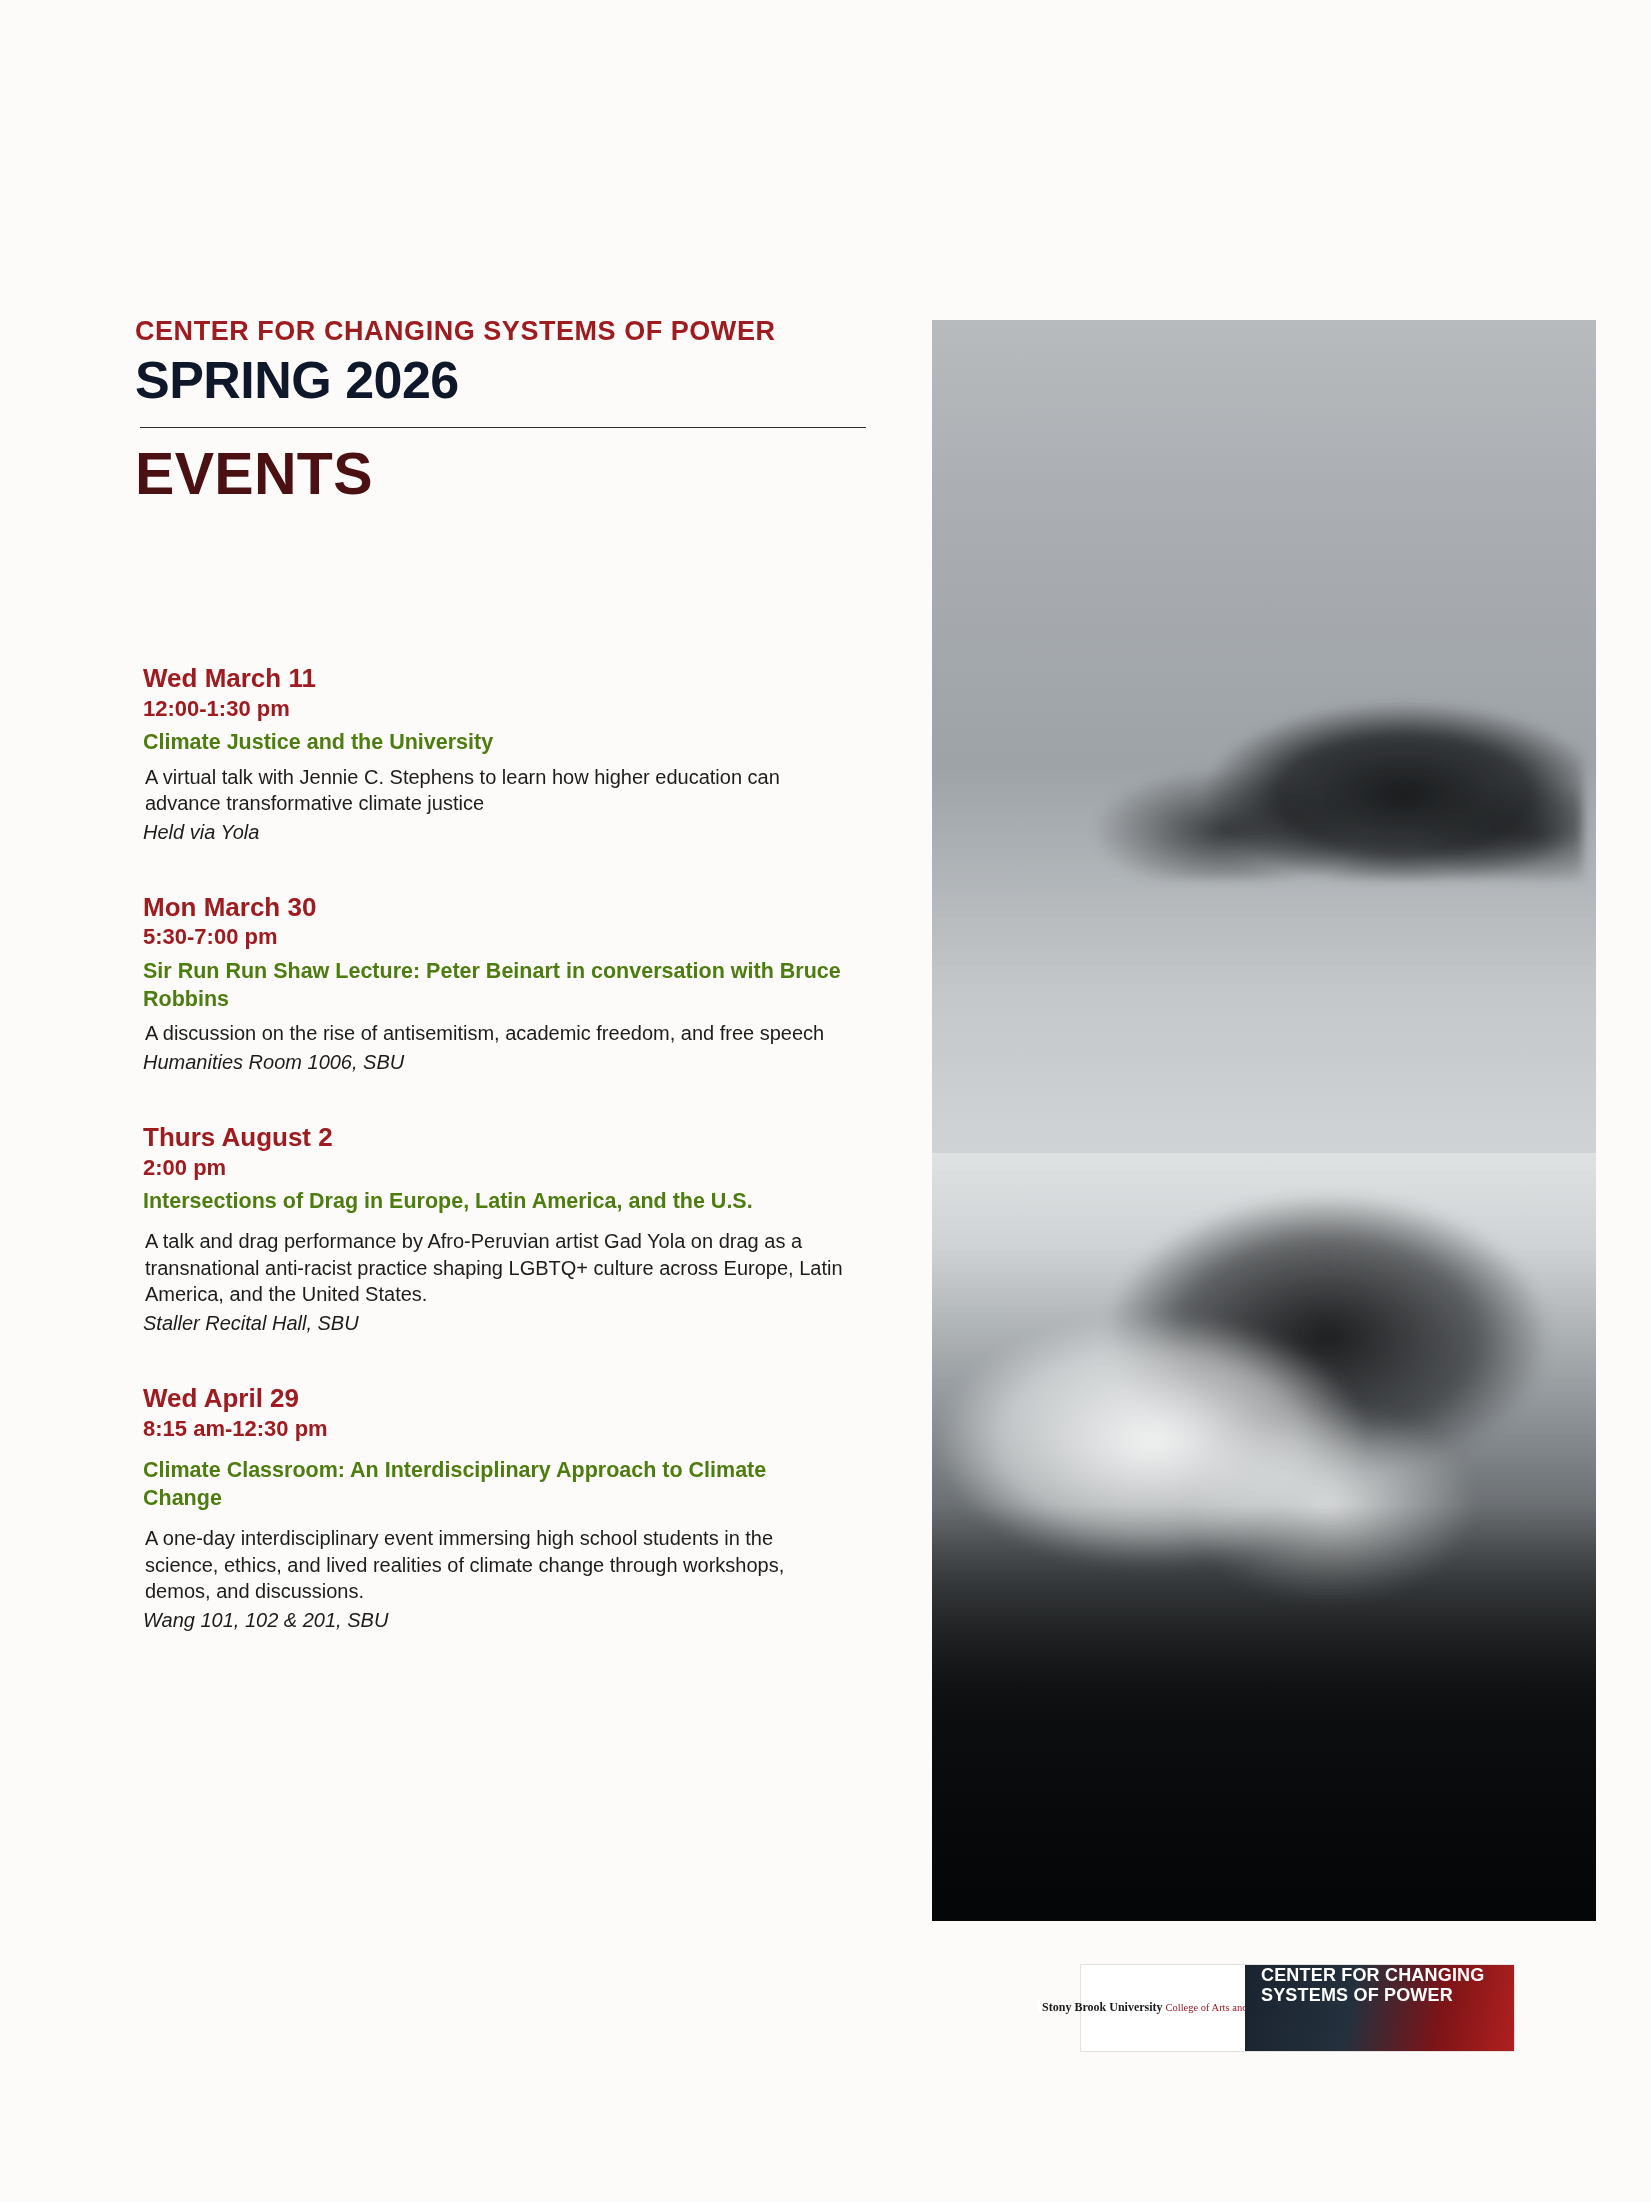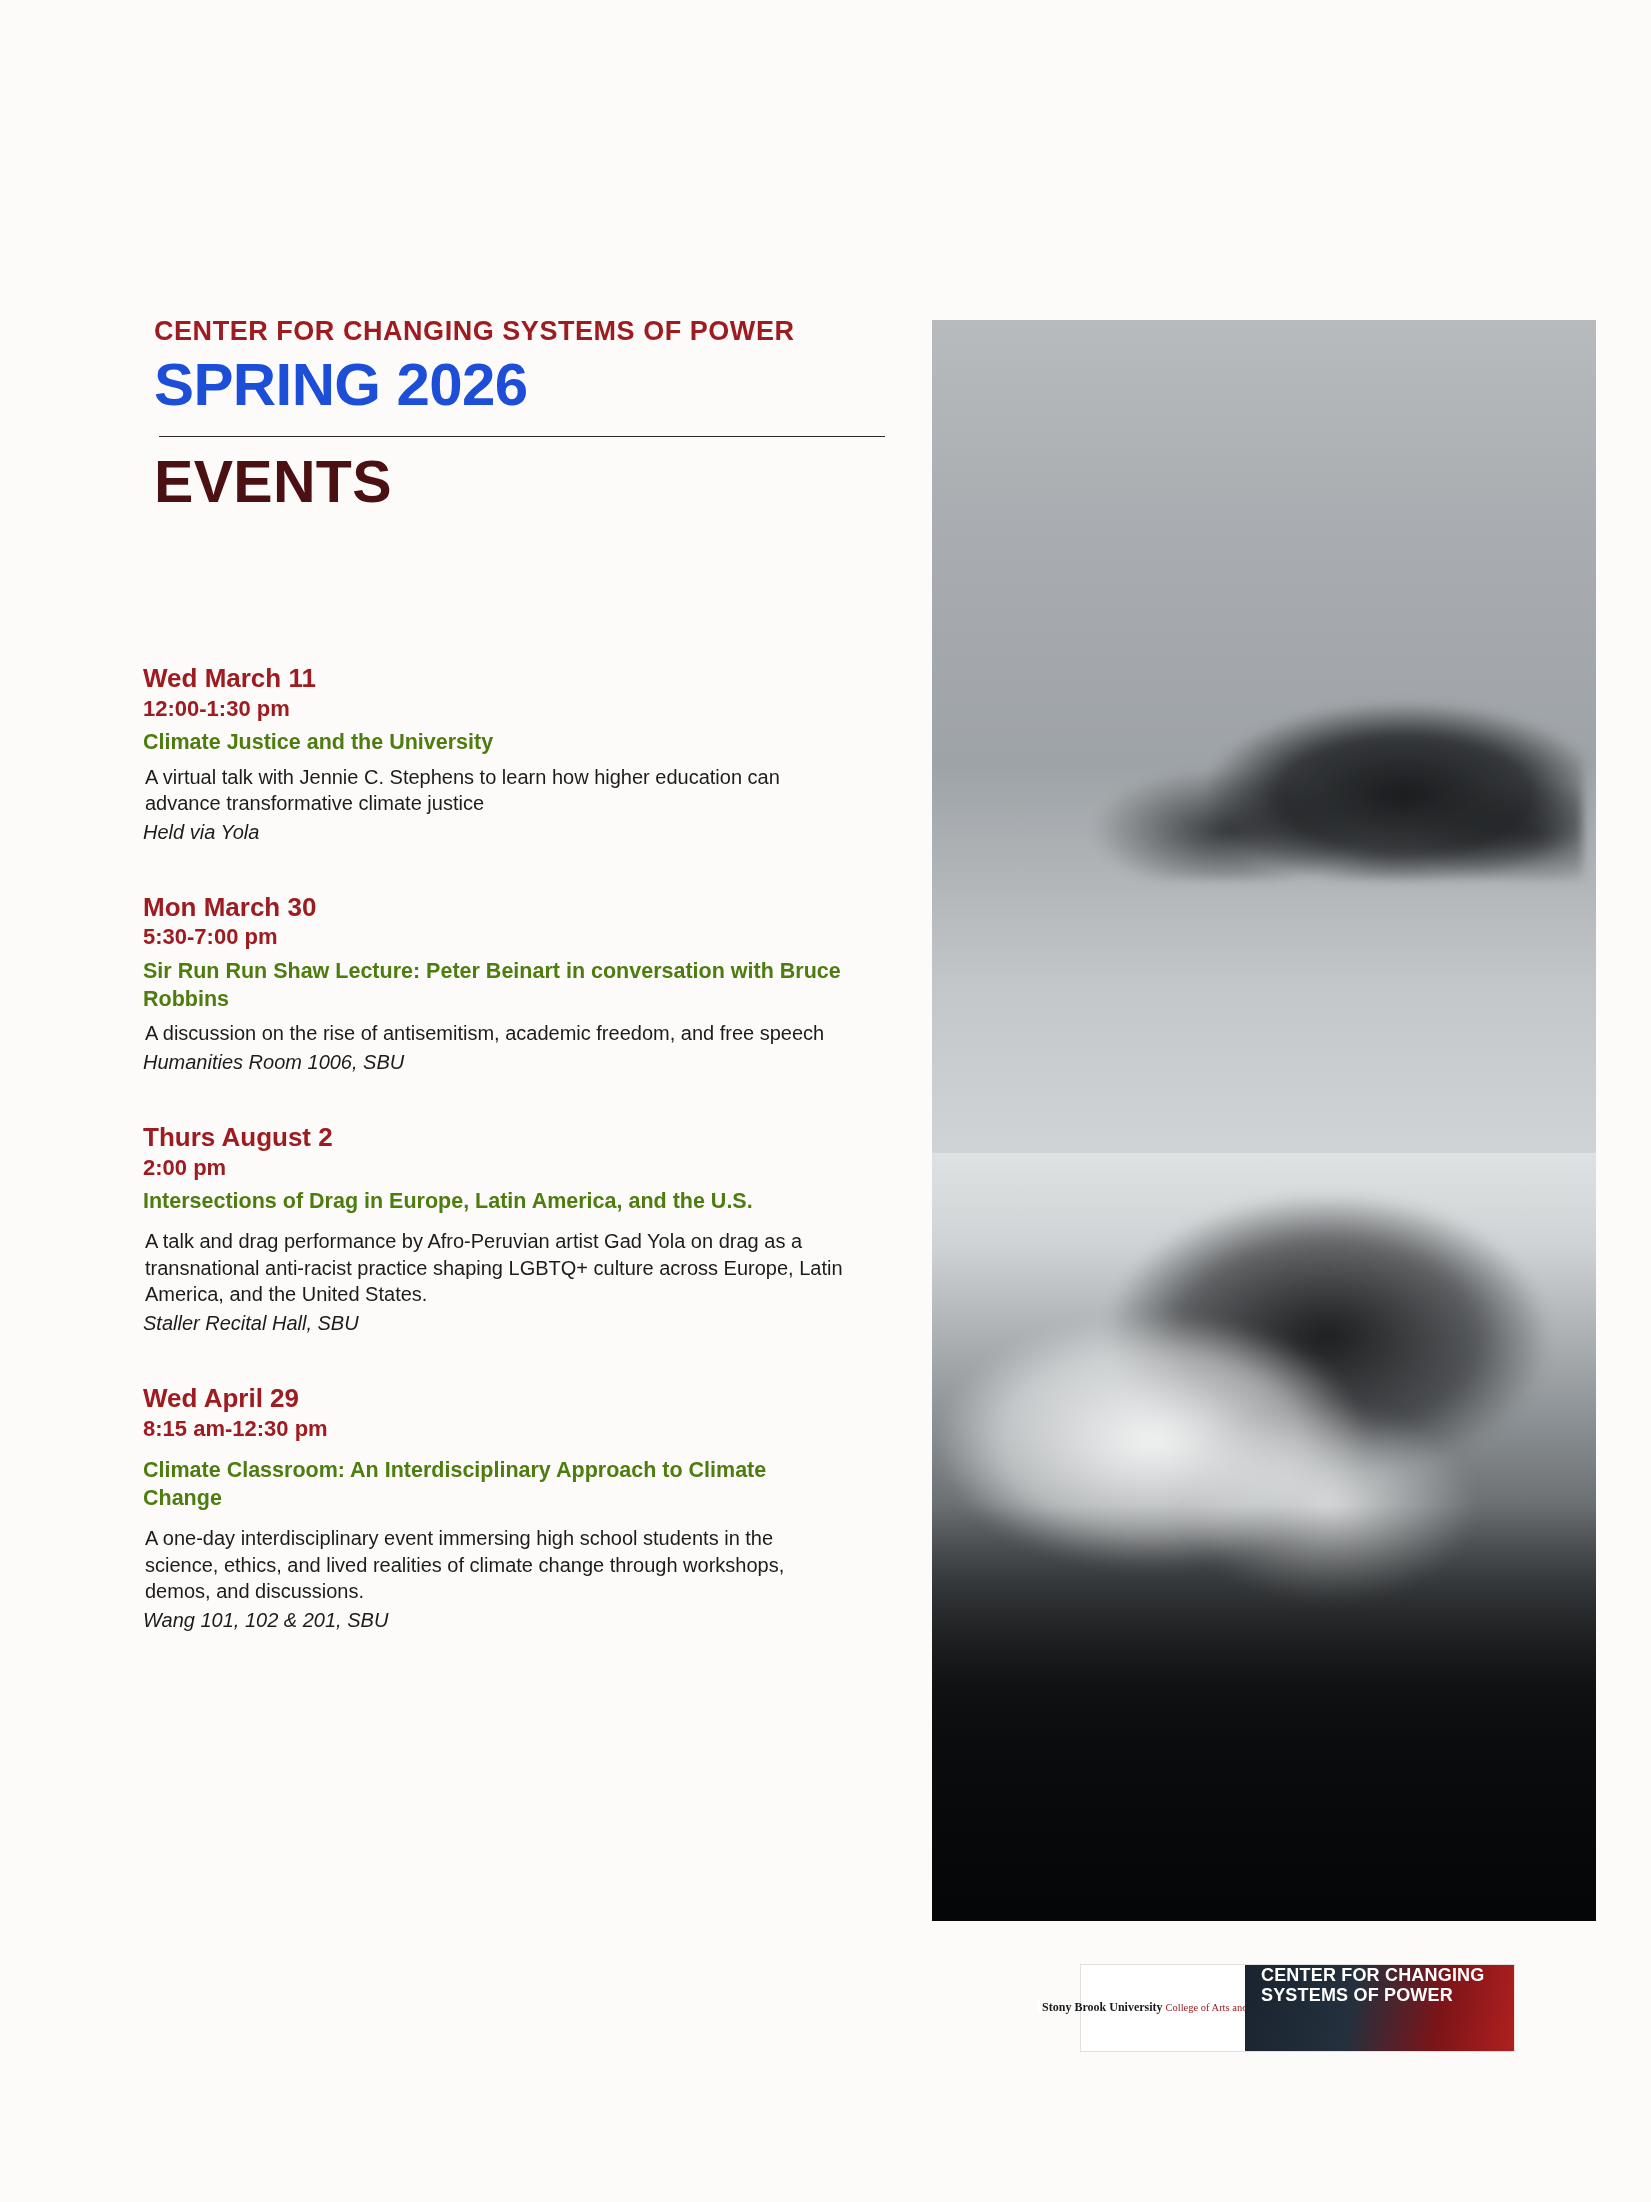"CENTER FOR CHANGING SYSTEMS OF" .left-col { left: 154px -> 135px }
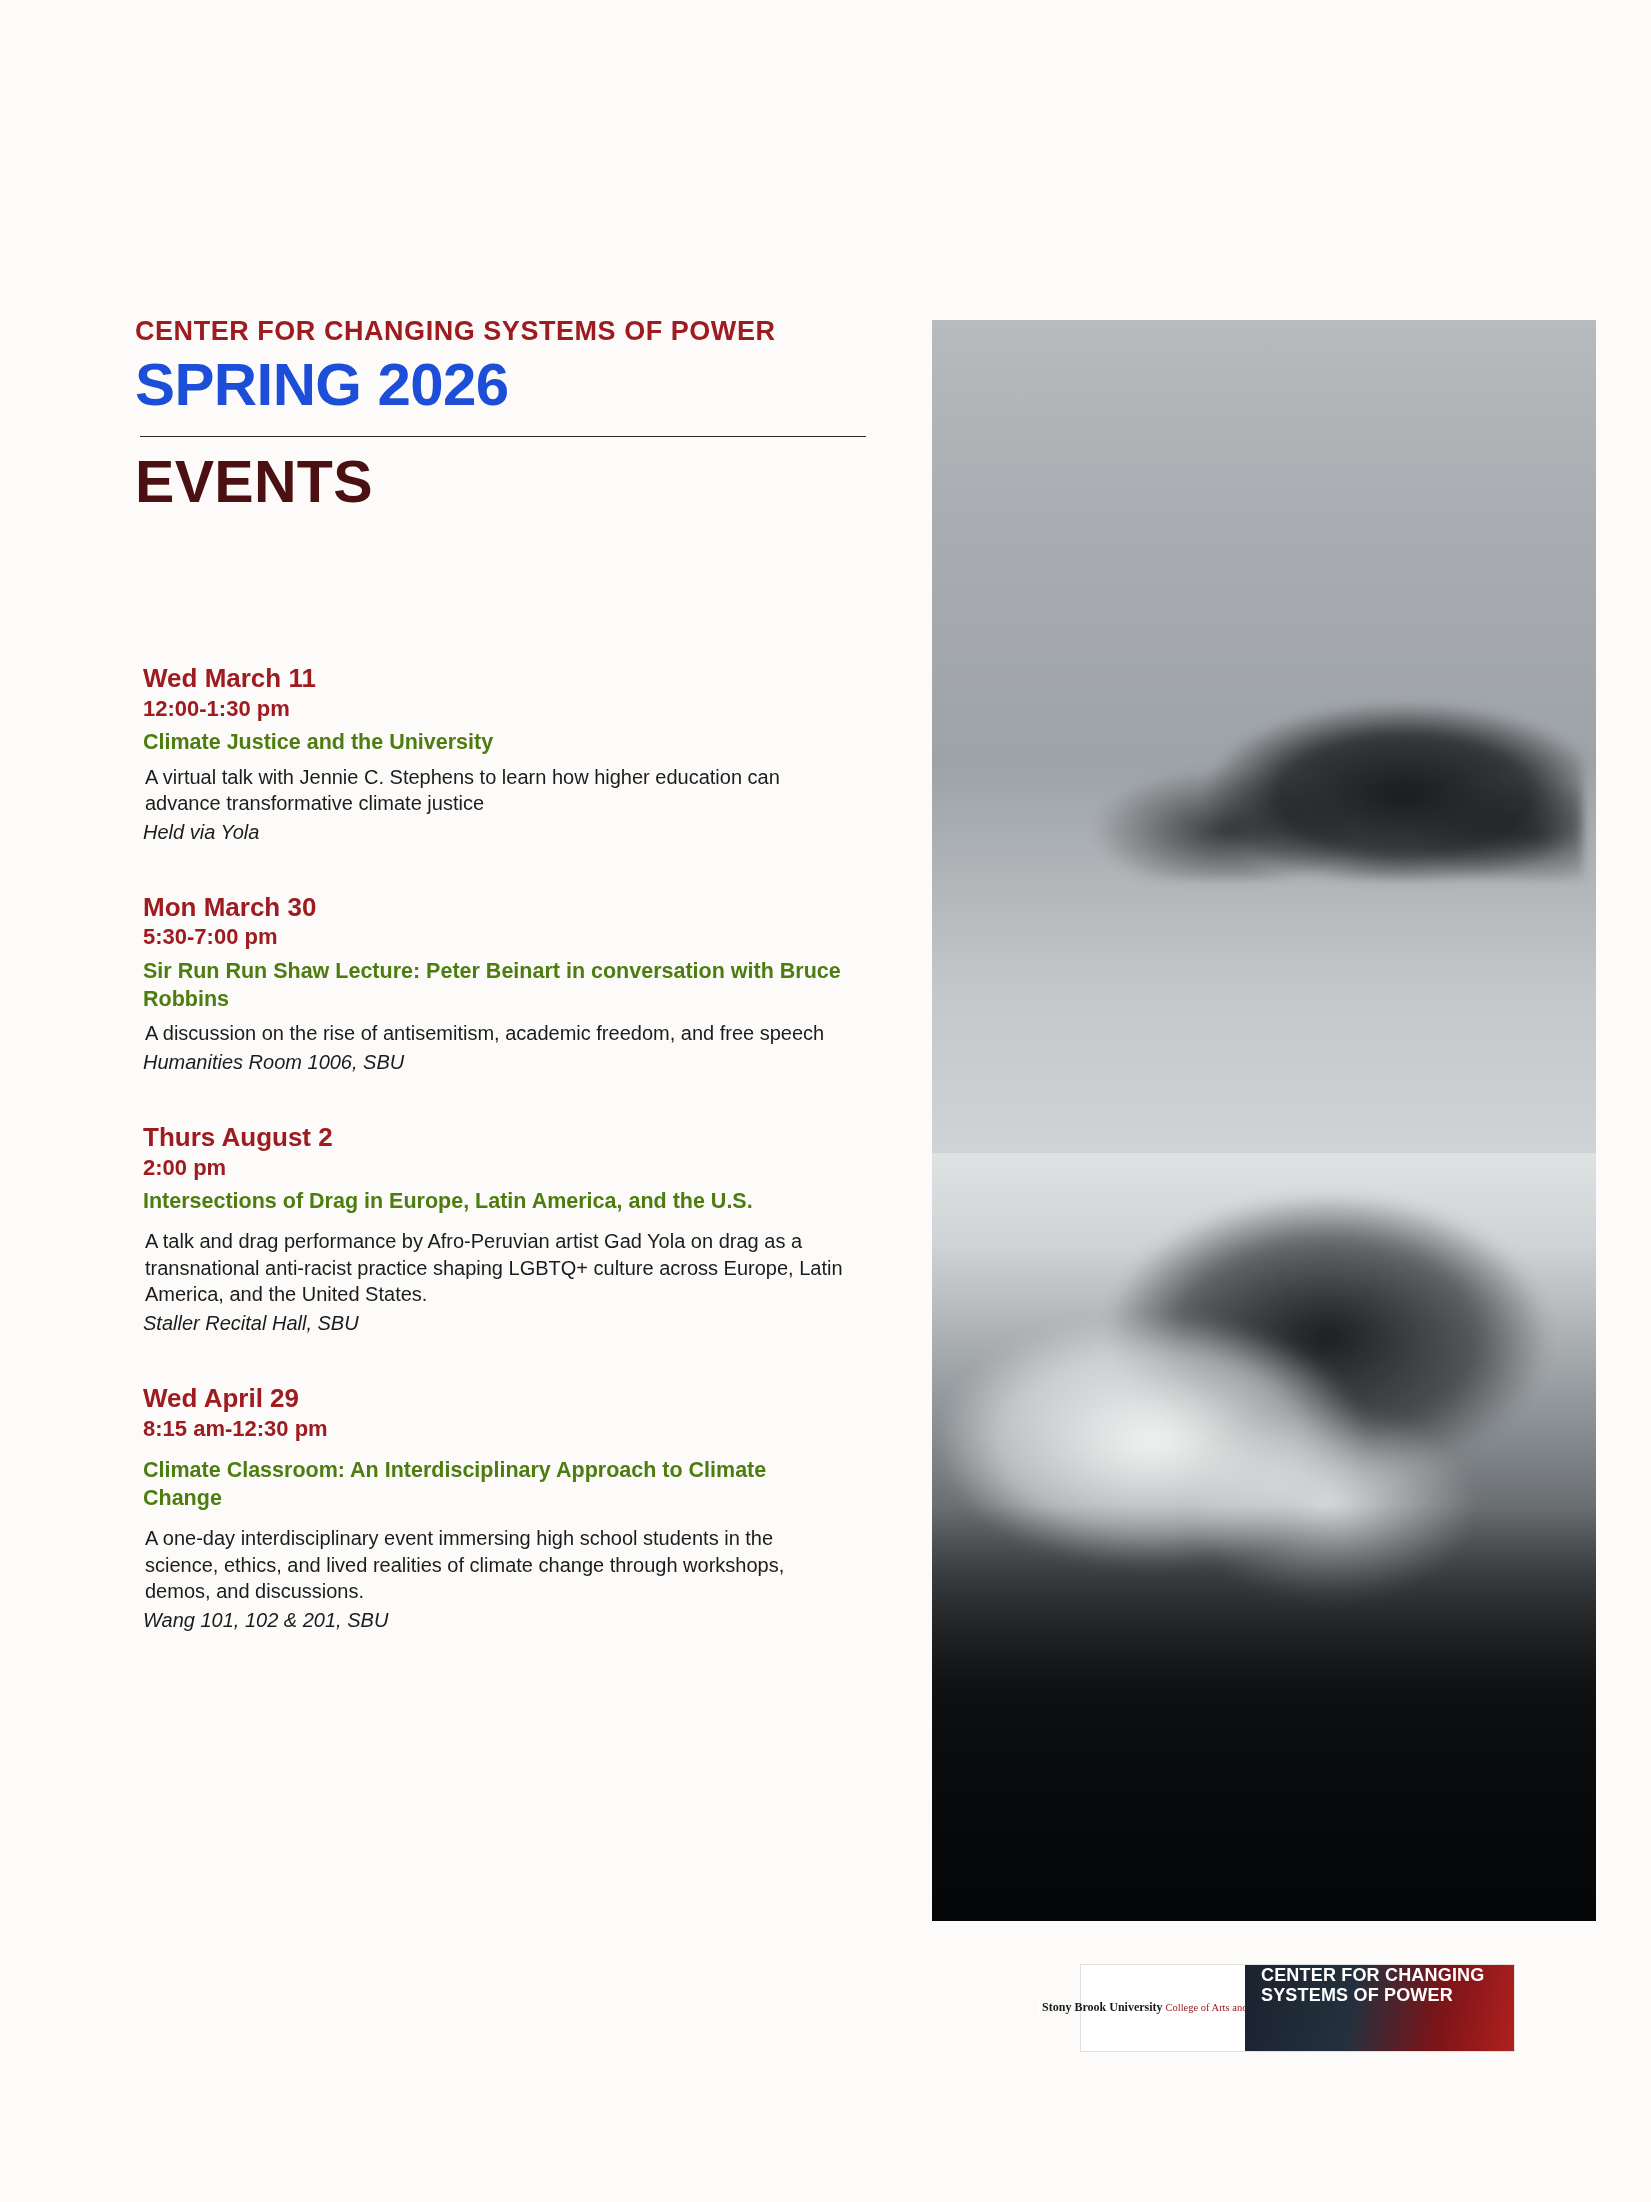"SPRING 2026" .season { color: #1d4ed8 -> #0f172a; font-size: 60px -> 52px }
